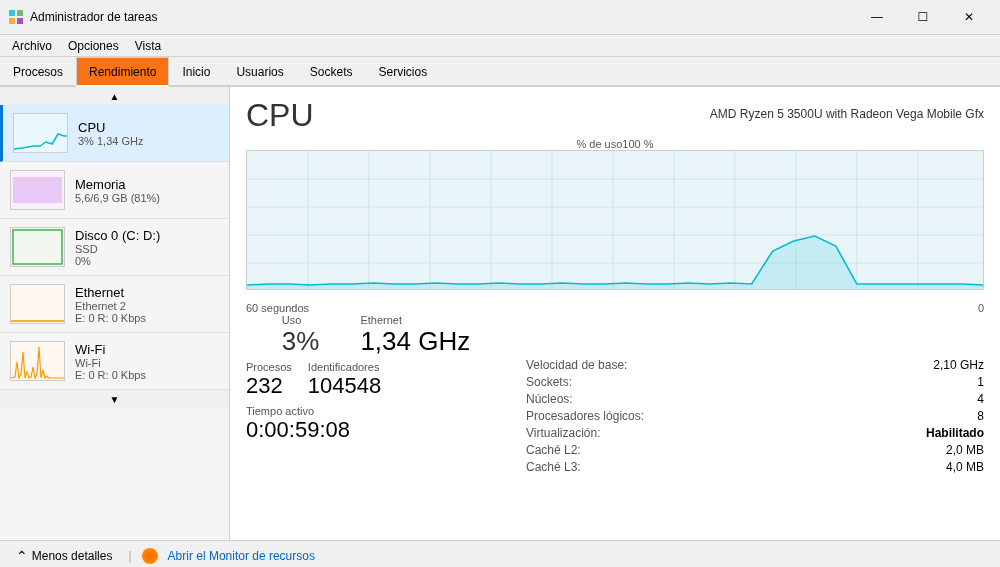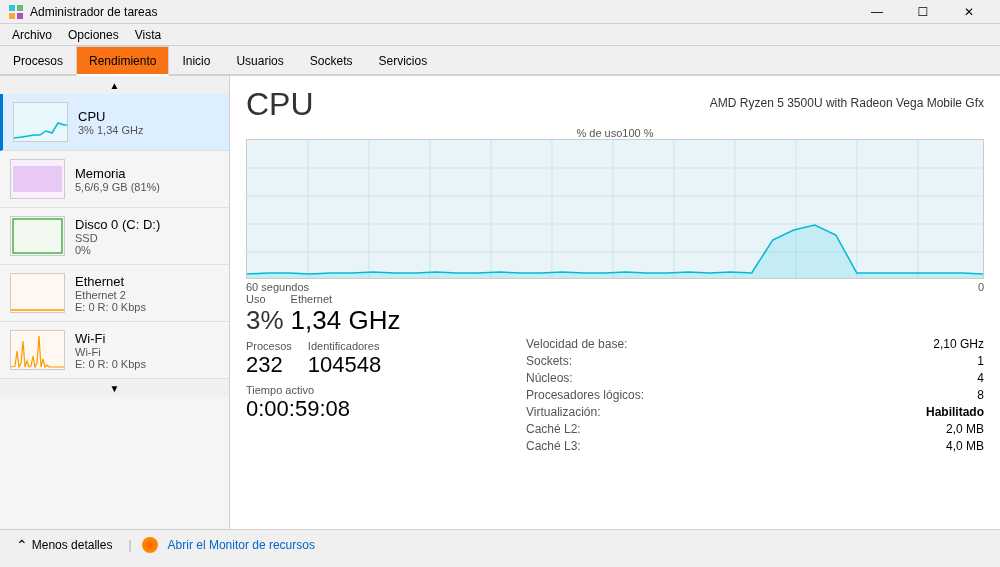"Administrador de tareas" .title-bar { height: 24px -> 35px }
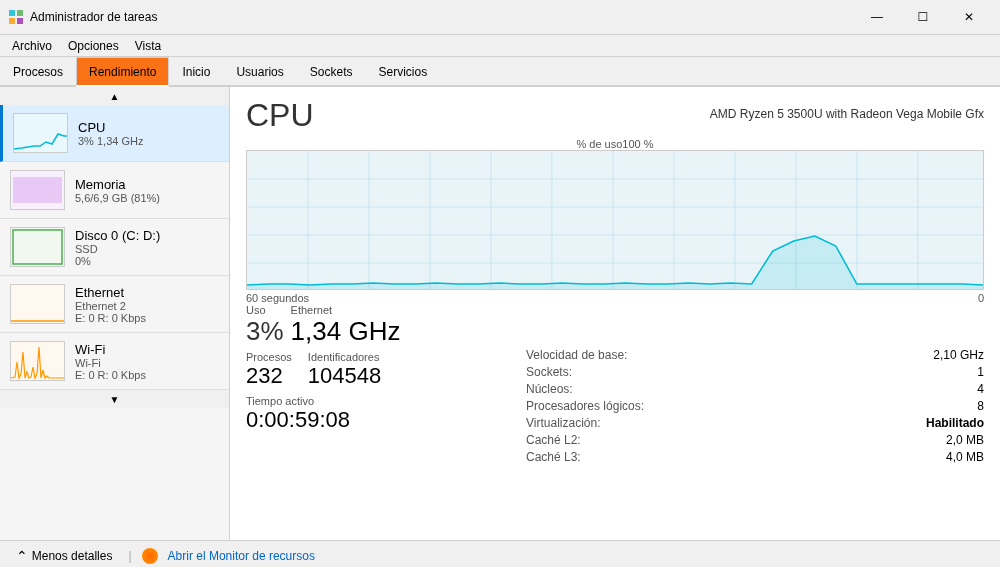"60 segundos" .chart-labels-bottom { margin-top: 2px -> 12px }
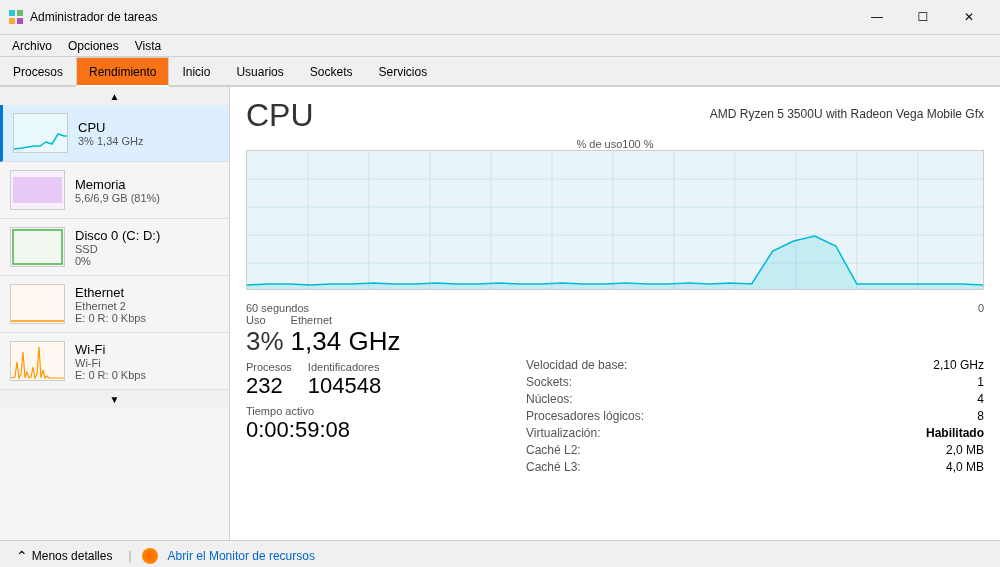"Uso" div { gap: 7px -> 41px; justify-content: none -> center }
